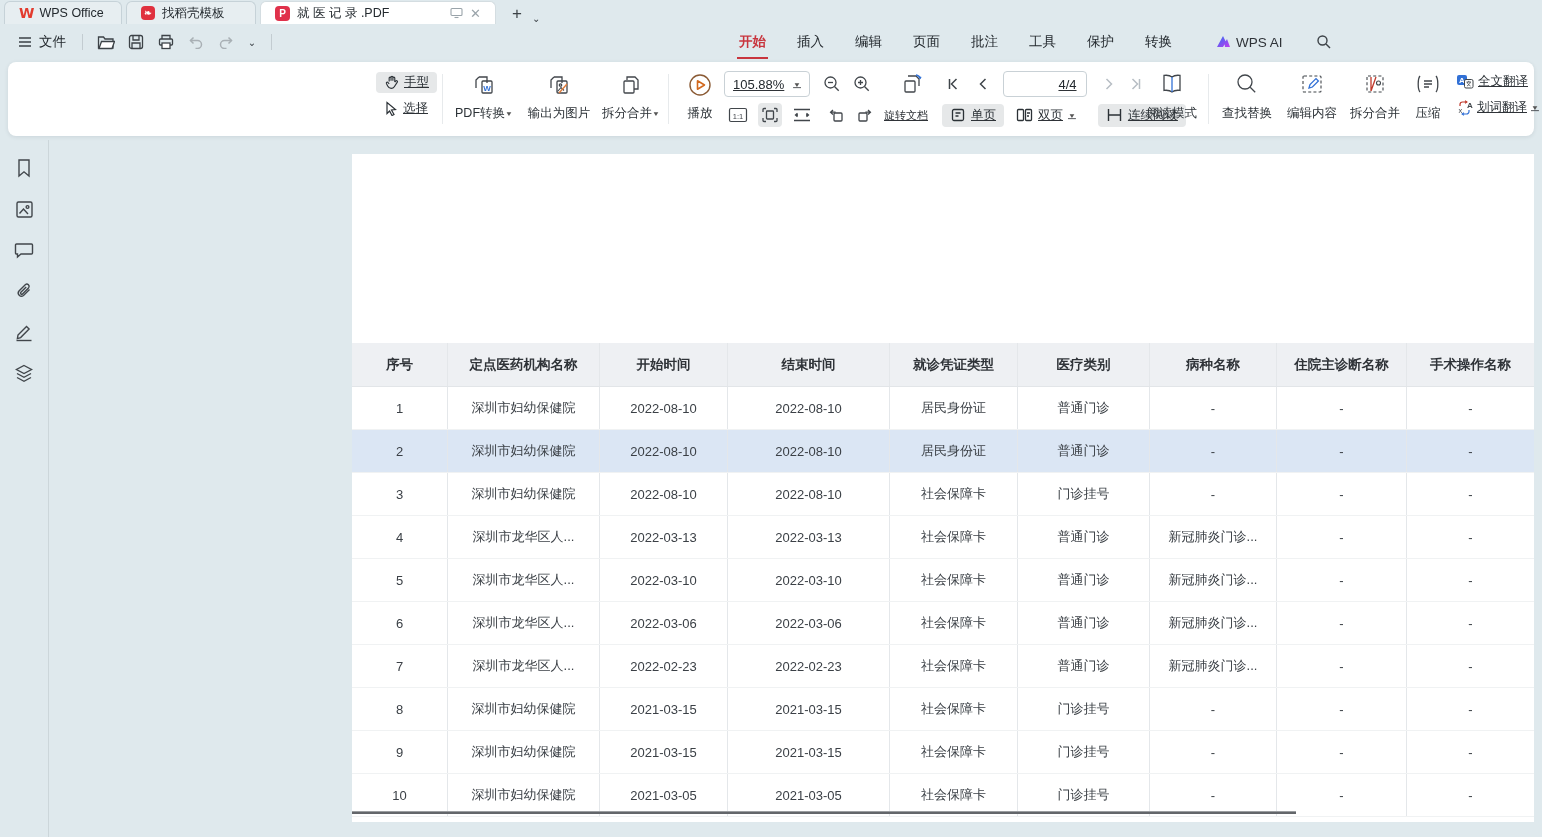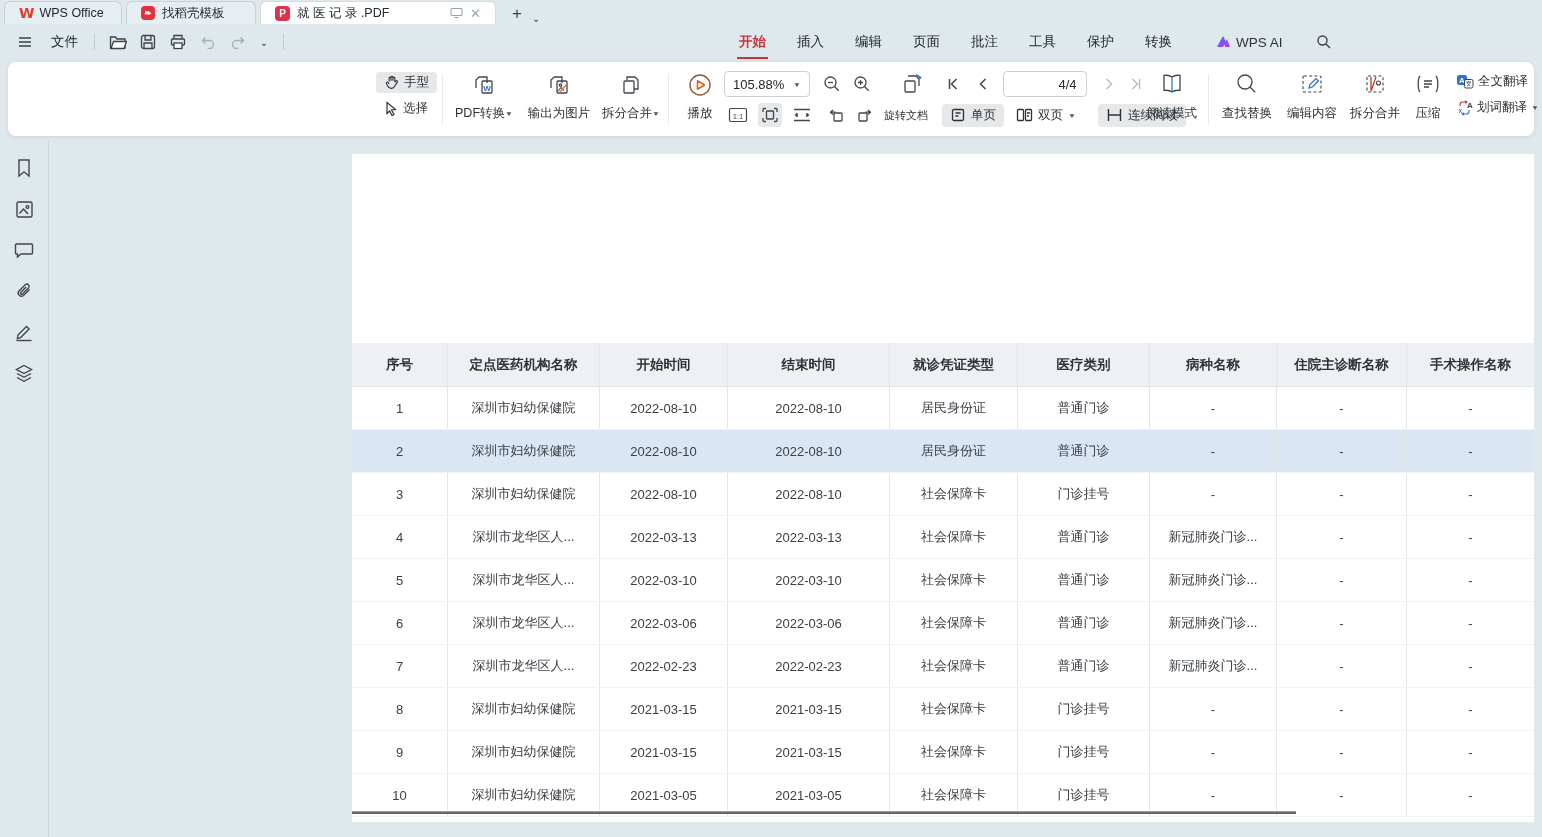"文件" .filebtn { gap: 19px -> 7px }
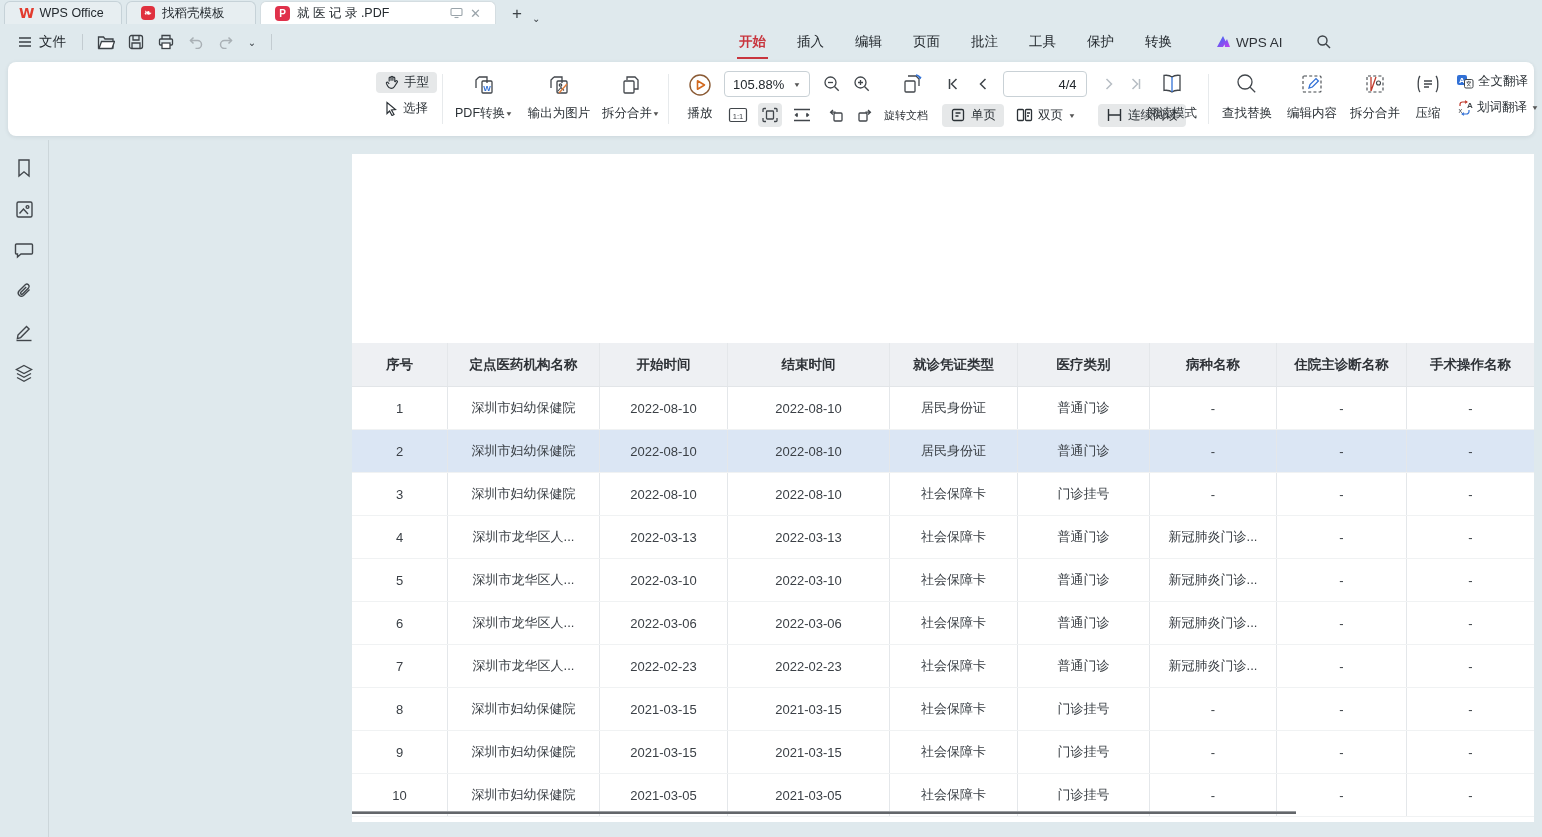"手型" .tb { text-decoration: none -> underline }
